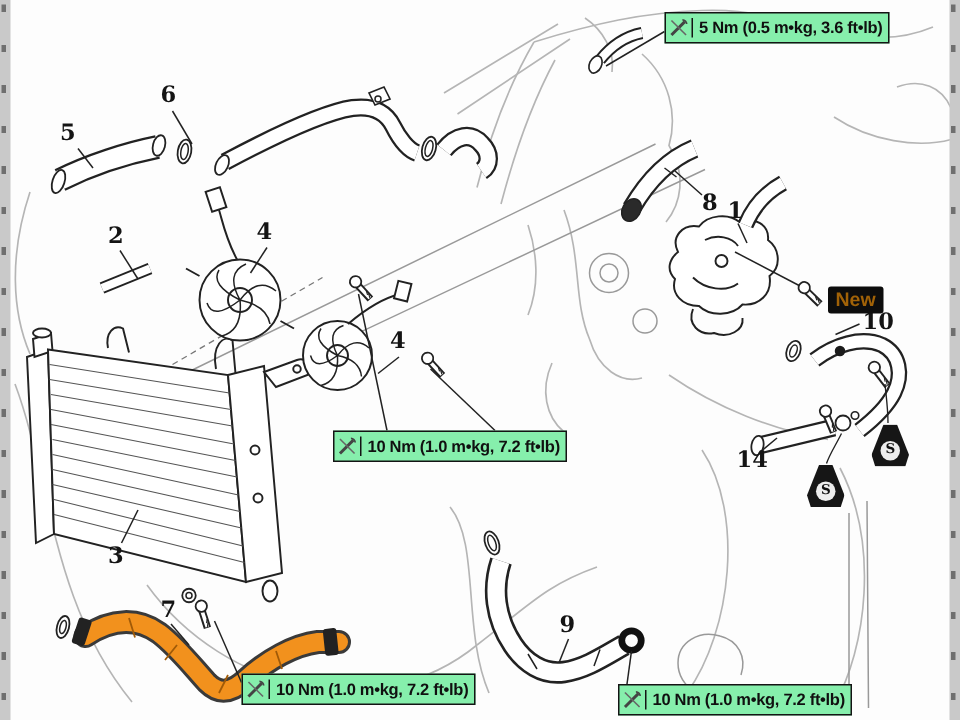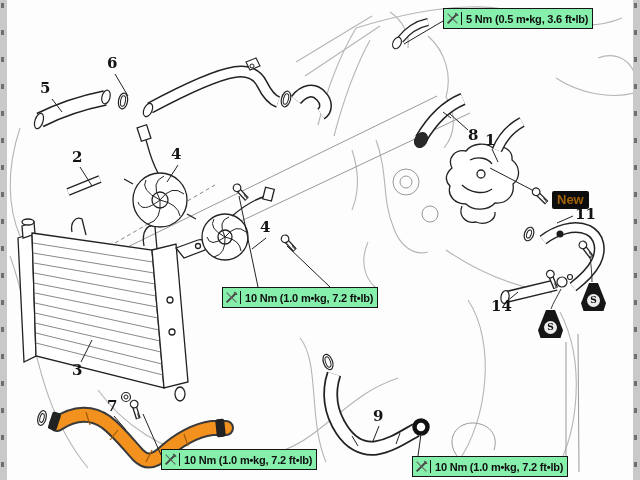"11" div.plabel { text: 11 -> 10 }
